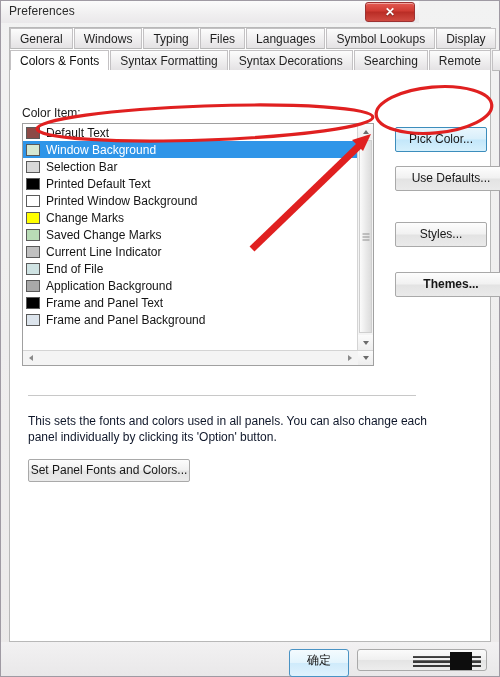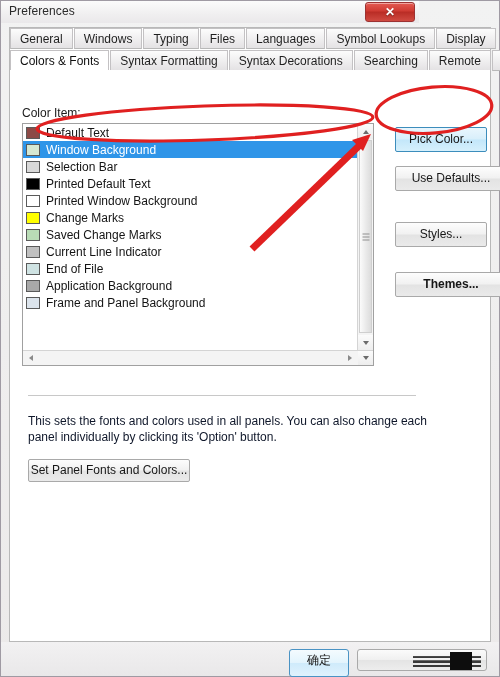"Frame and Panel Text" div.list-row { html: none -> <div> <div></div> <span>Frame and Panel Text</span> </div> }
